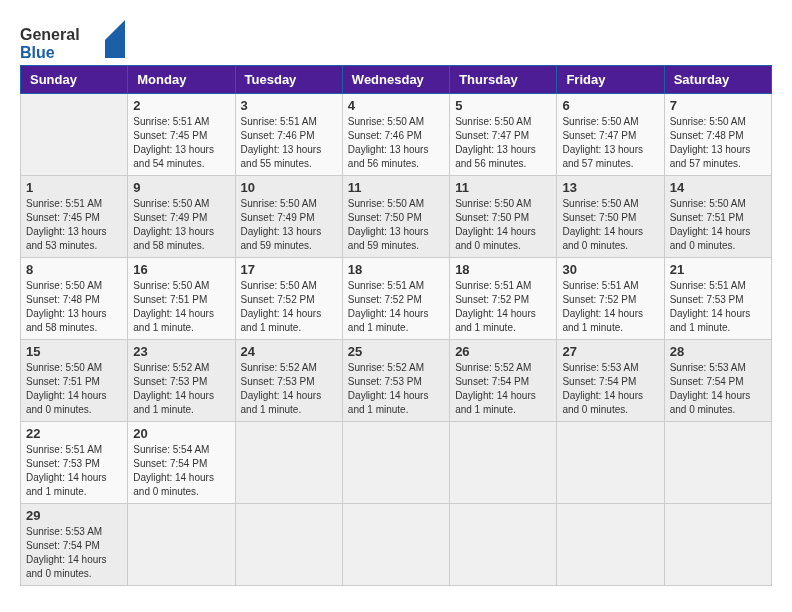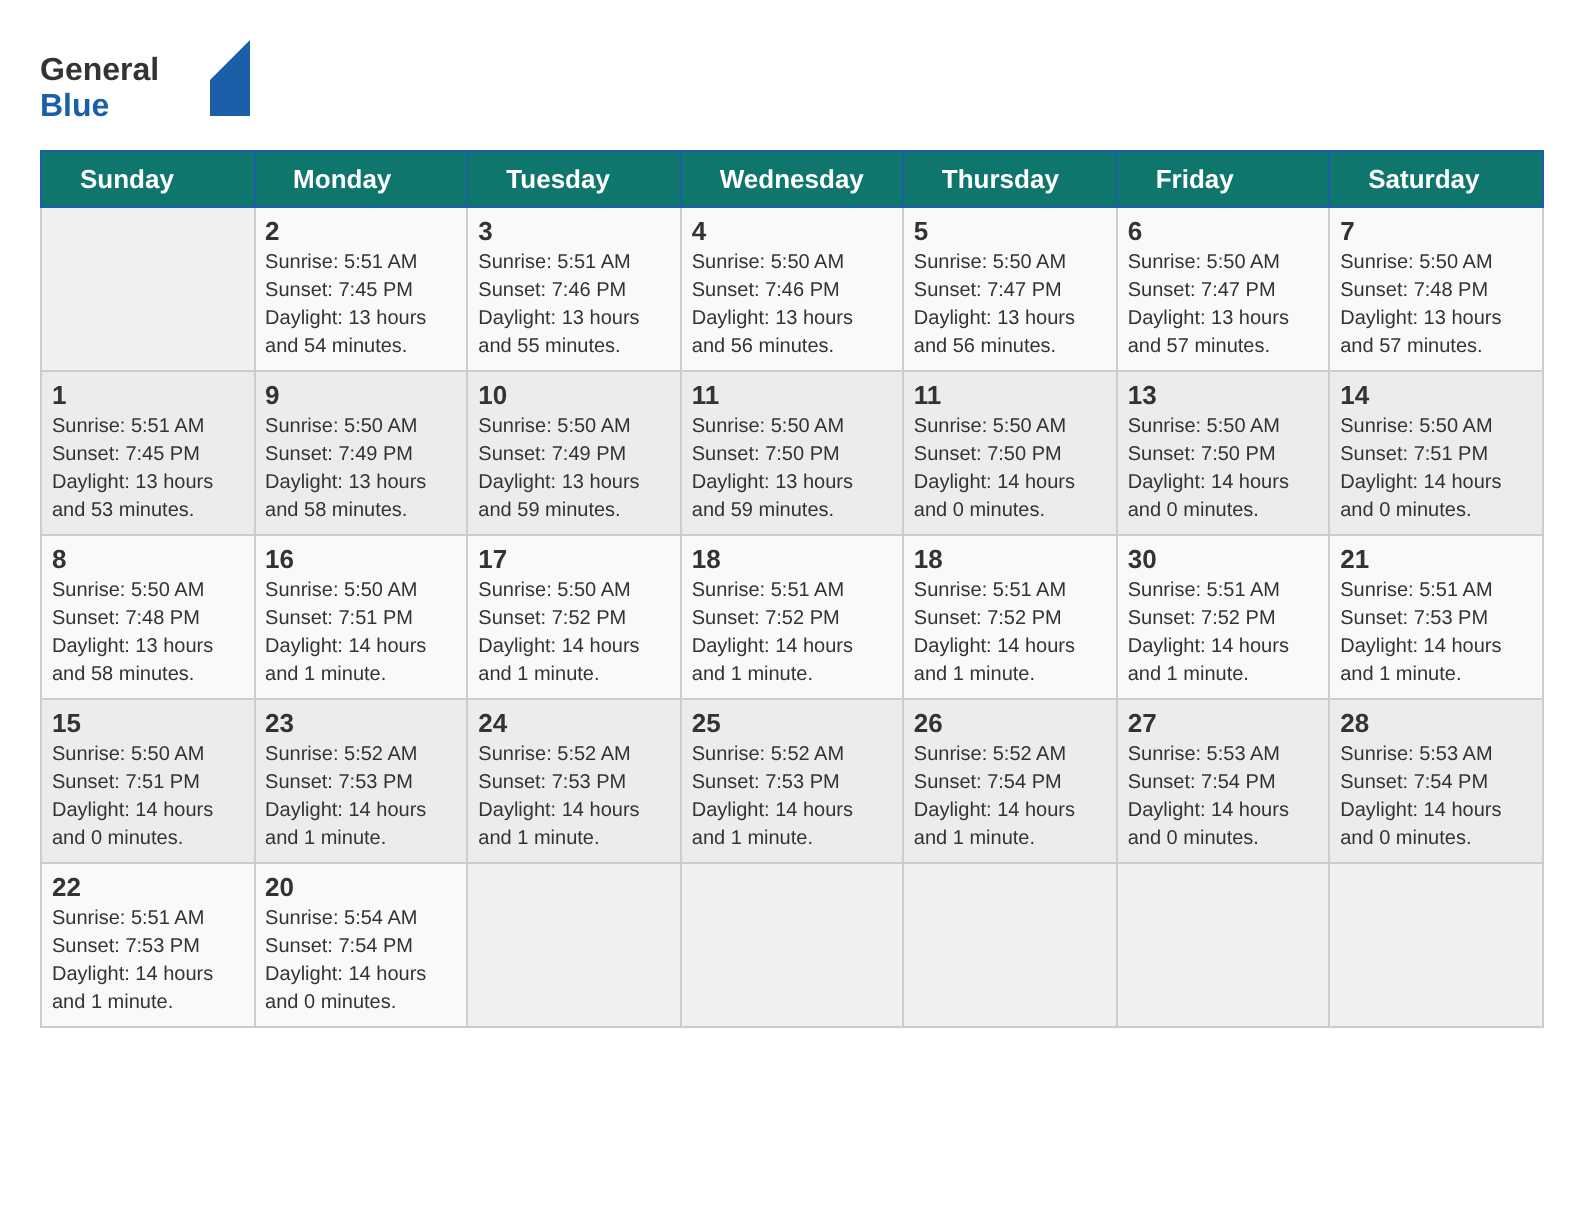"General" .header-area { margin-bottom: 10px -> none }
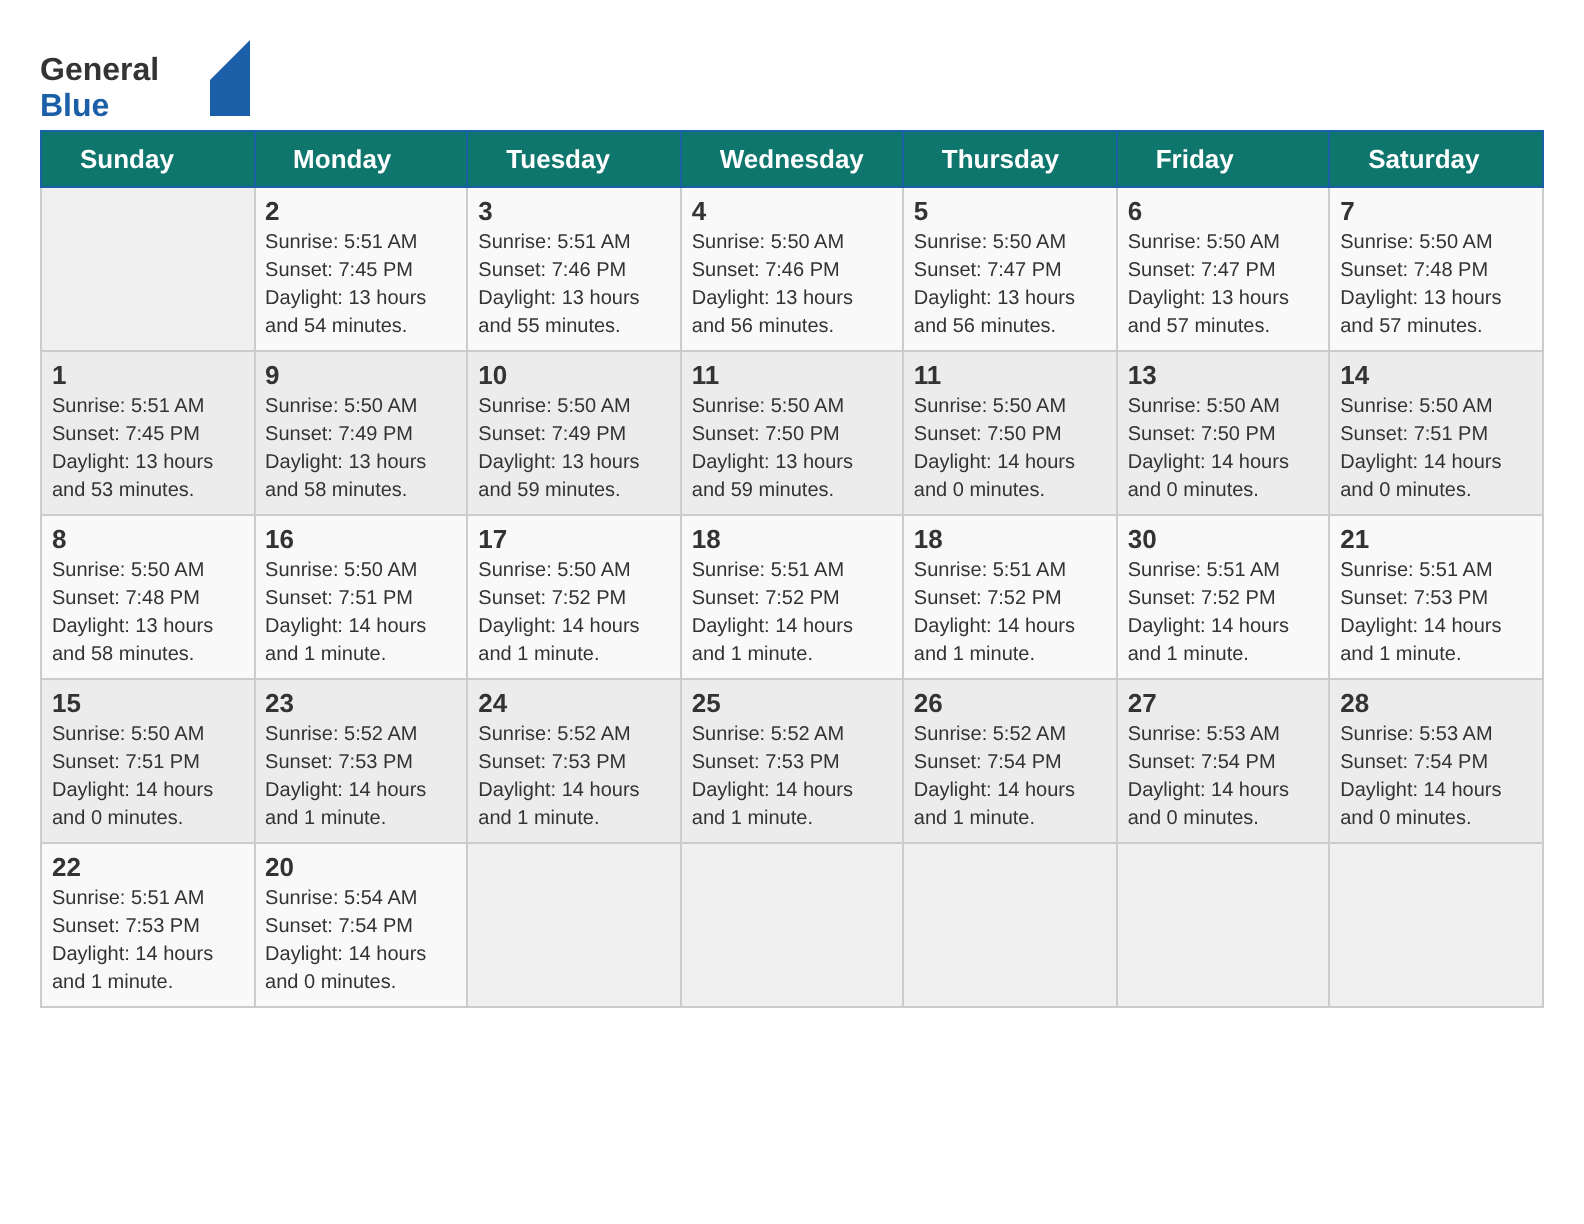"Sunday" thead tr th { background-color: #0f766e -> #4c1d95; padding: 6px 19px -> 6px 9px }
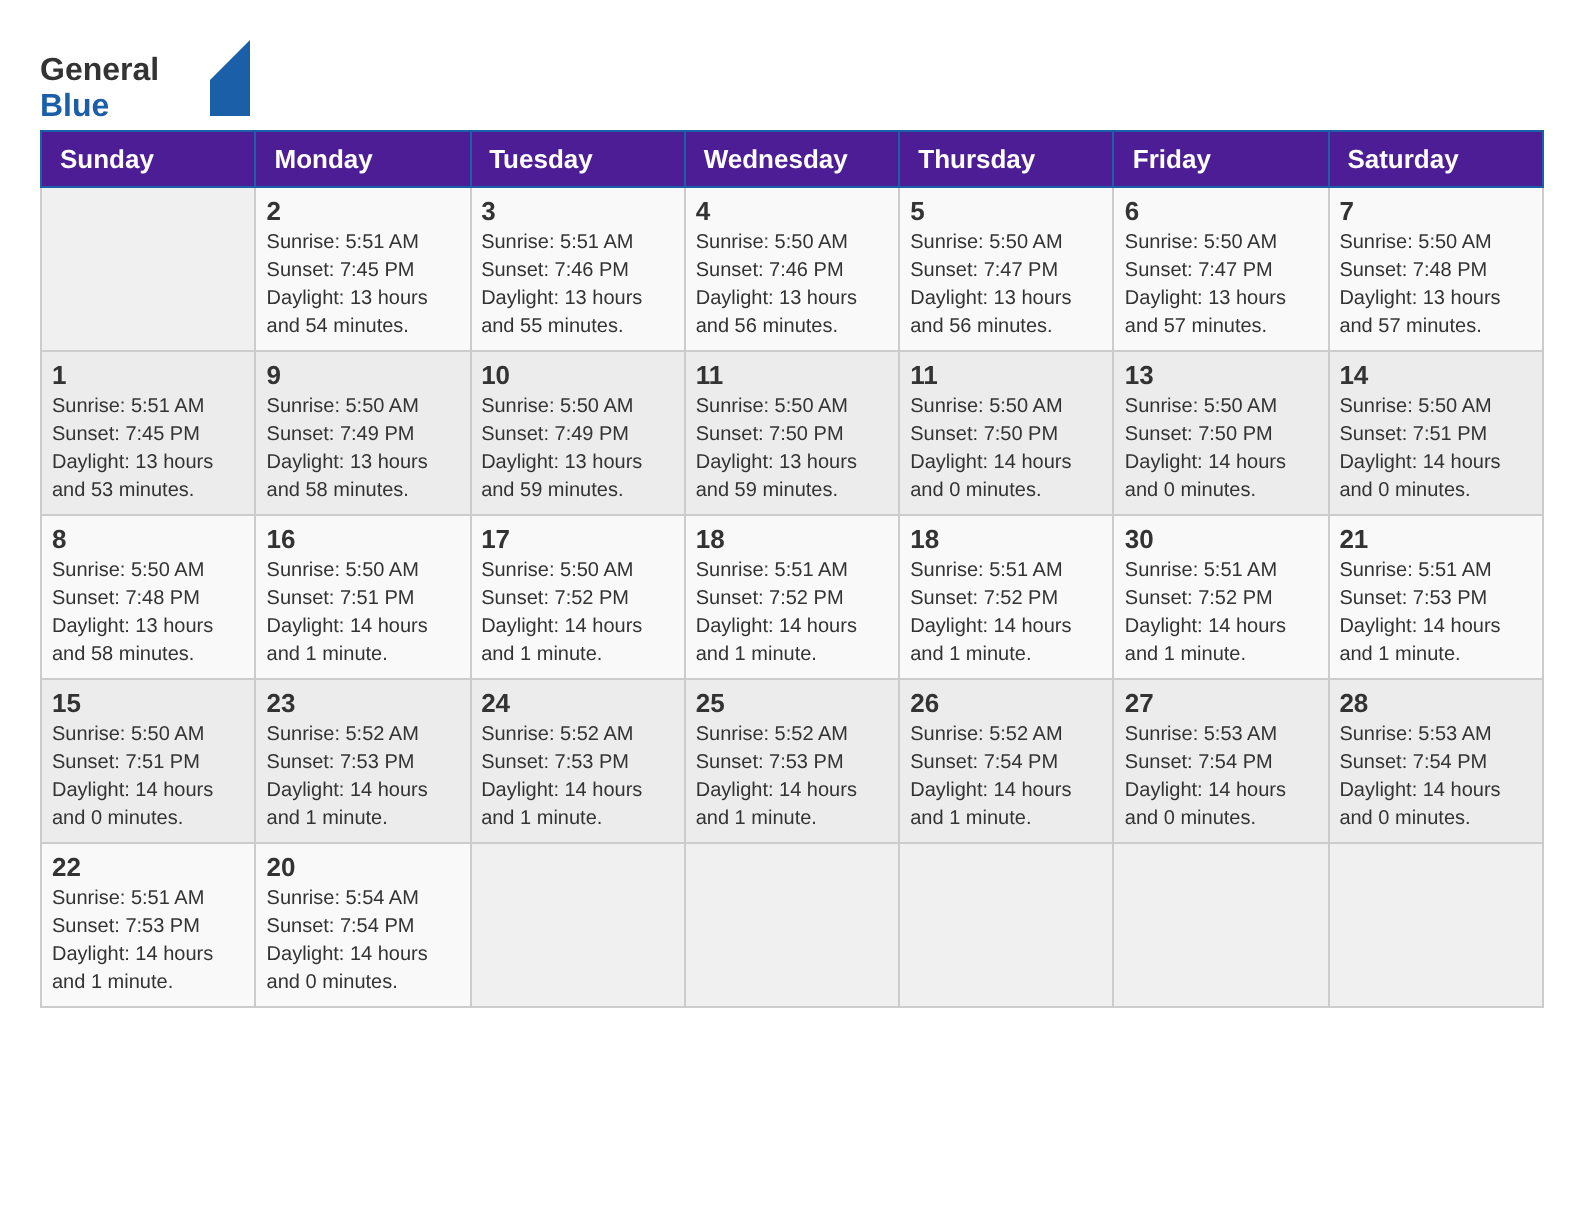"29" tr { html: none -> <tr> <td> <span>29</span> <div>Sunrise: 5:53 AM Sunset: 7:54 PM Daylight: 14 hours and 0 minutes.</div> </td> <td></td> <td></td> <td></td> <td></td> <td></td> <td></td> </tr> }
